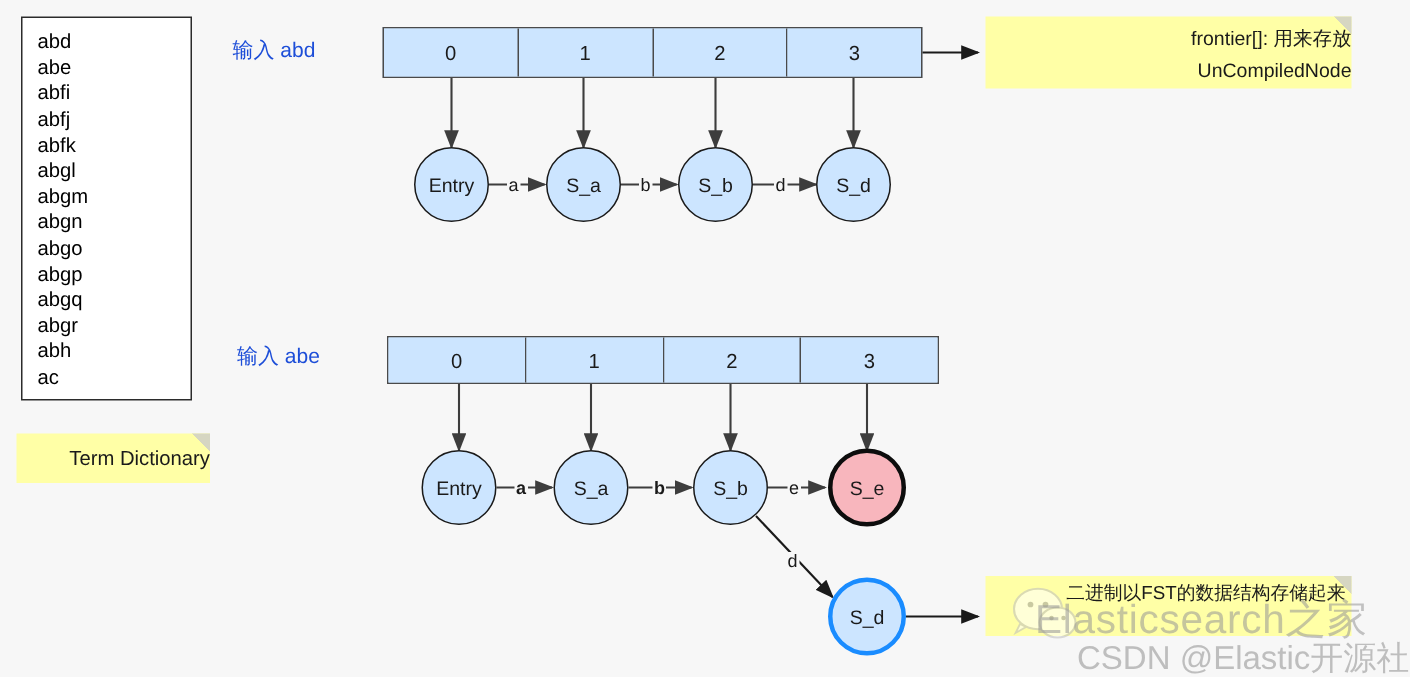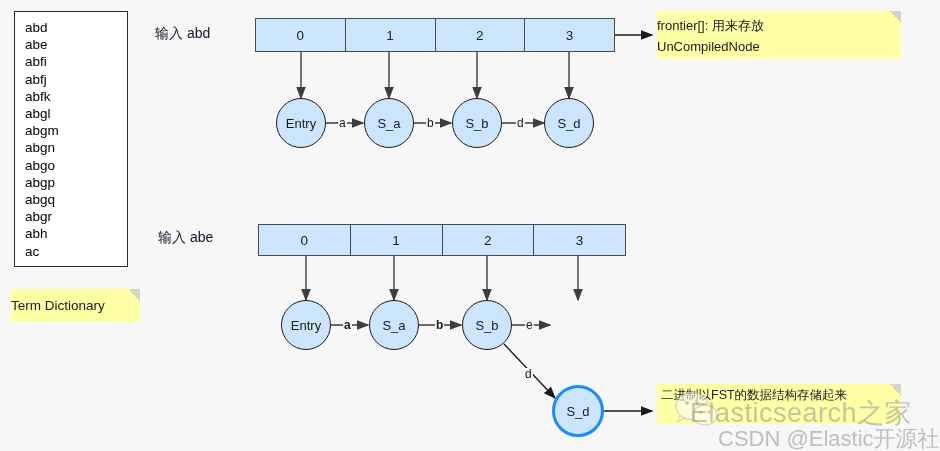"输入 abd" .input-label { color: #0f172a -> #1d4ed8 }
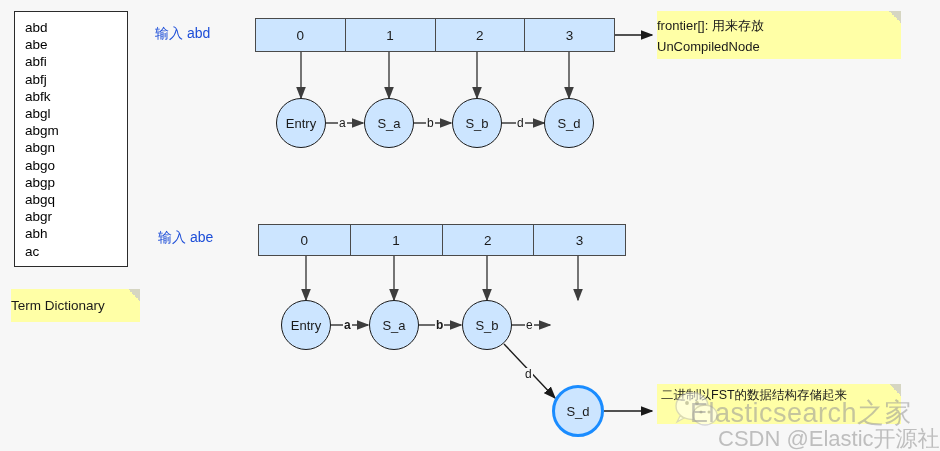"frontier[]: 用来存放" .note { text-align: left -> right }
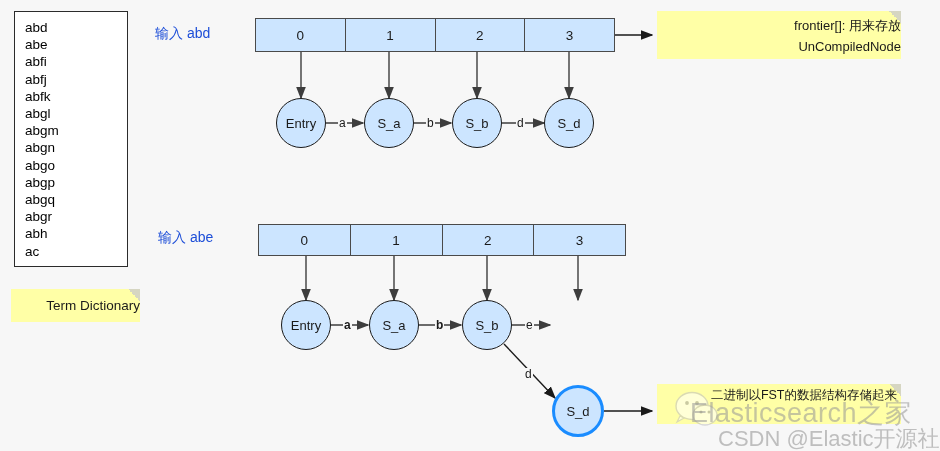"S_e" div.node { html: none -> <div> <span>S_e</span> </div> }
